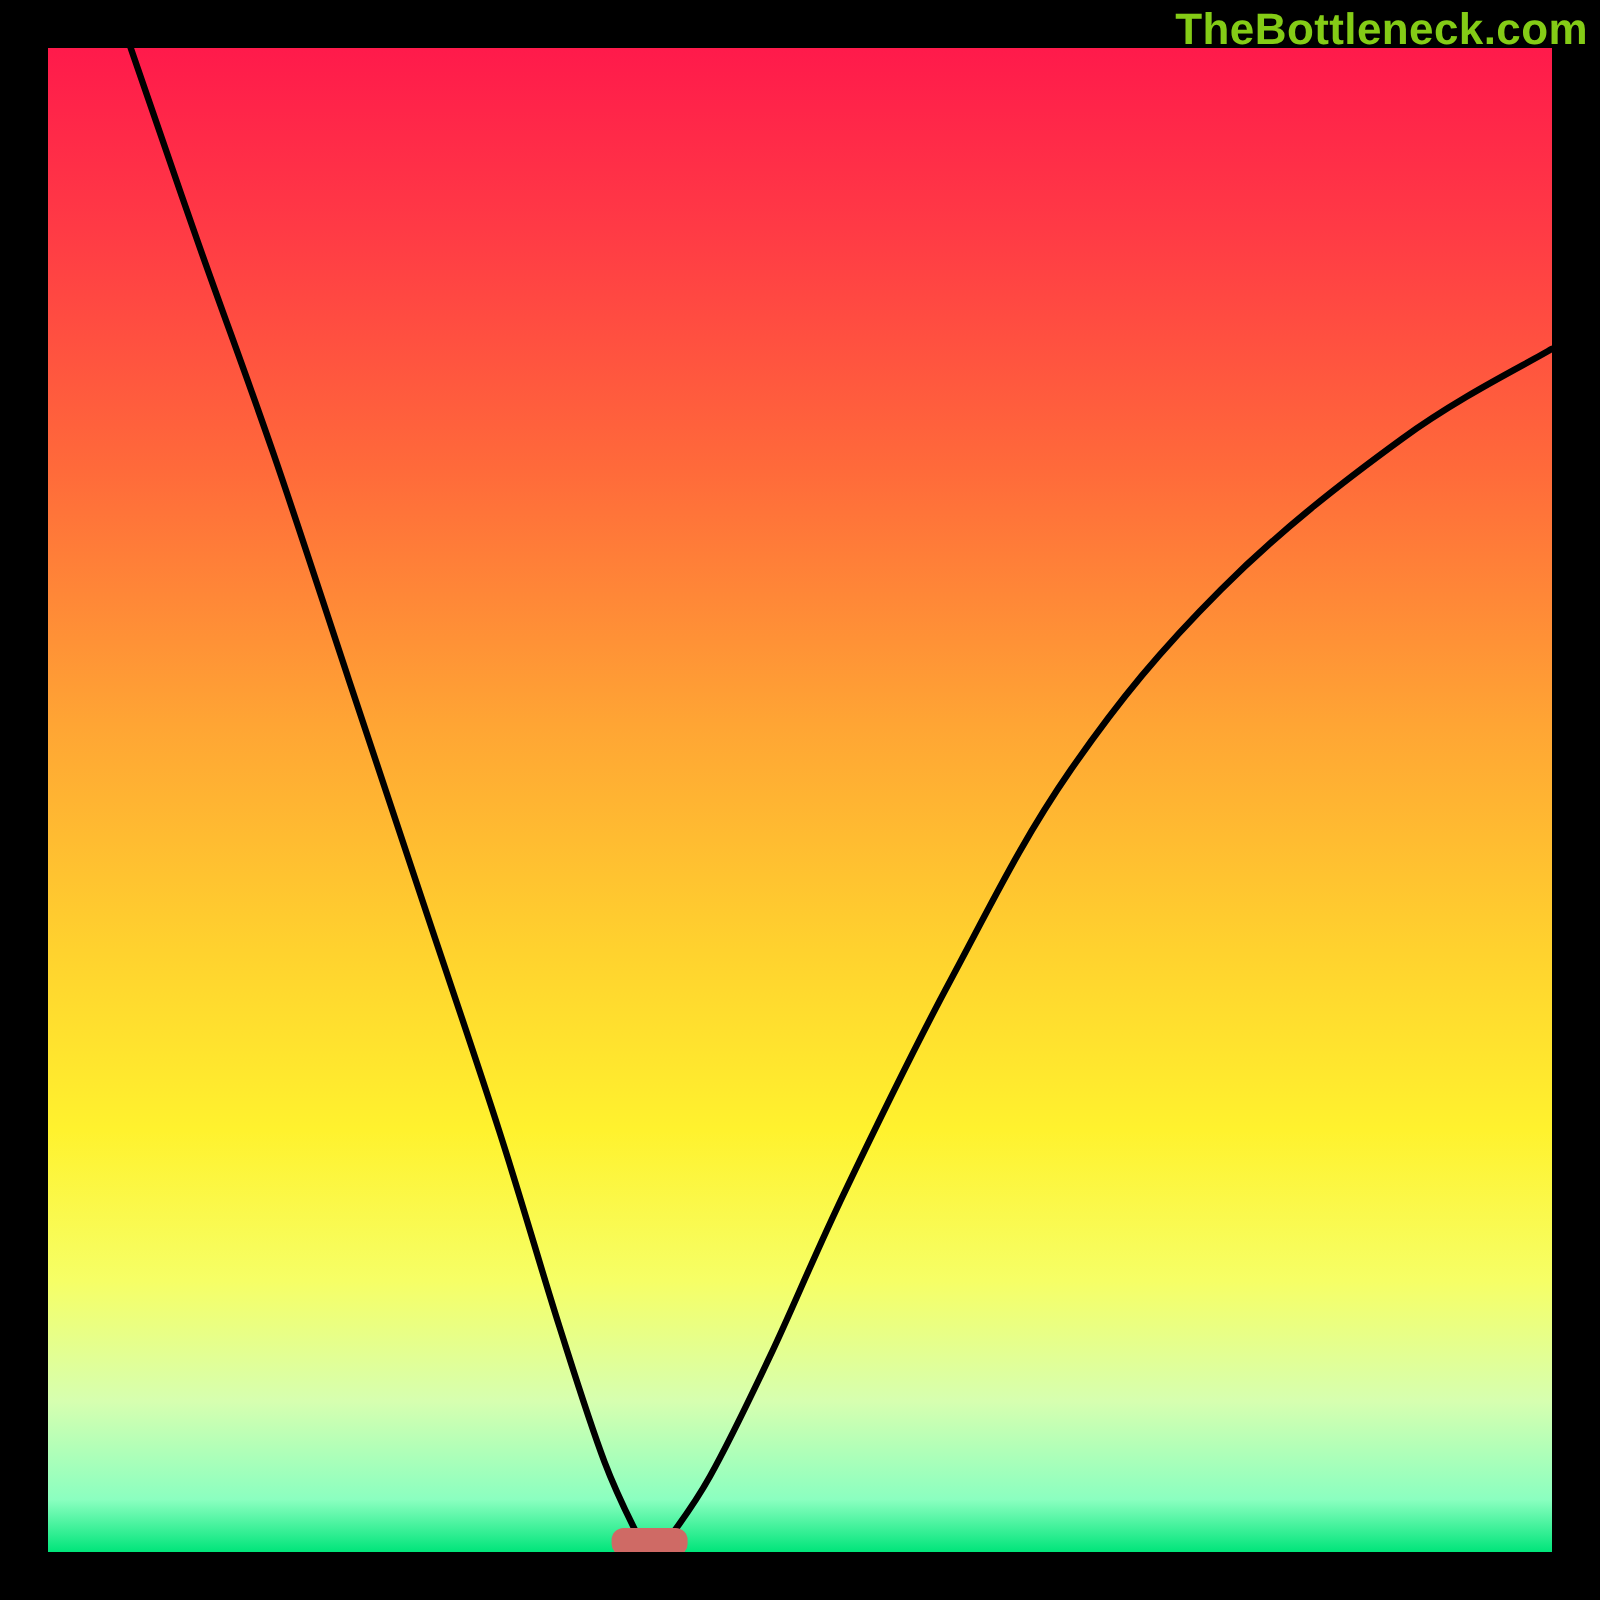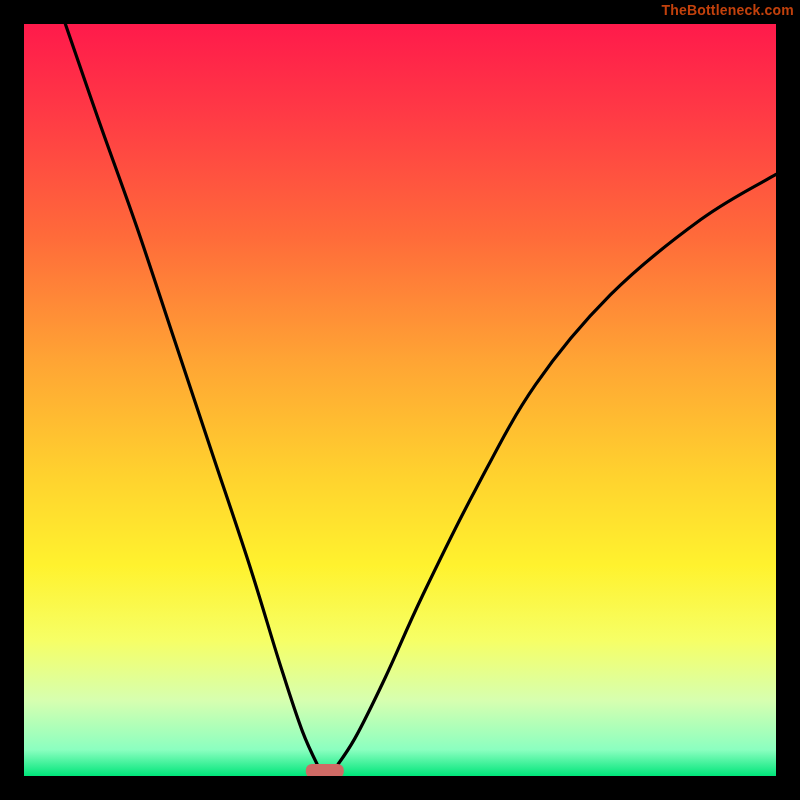"TheBottleneck.com" .watermark { color: #c2410c -> #84cc16; font-size: 14px -> 22px }
